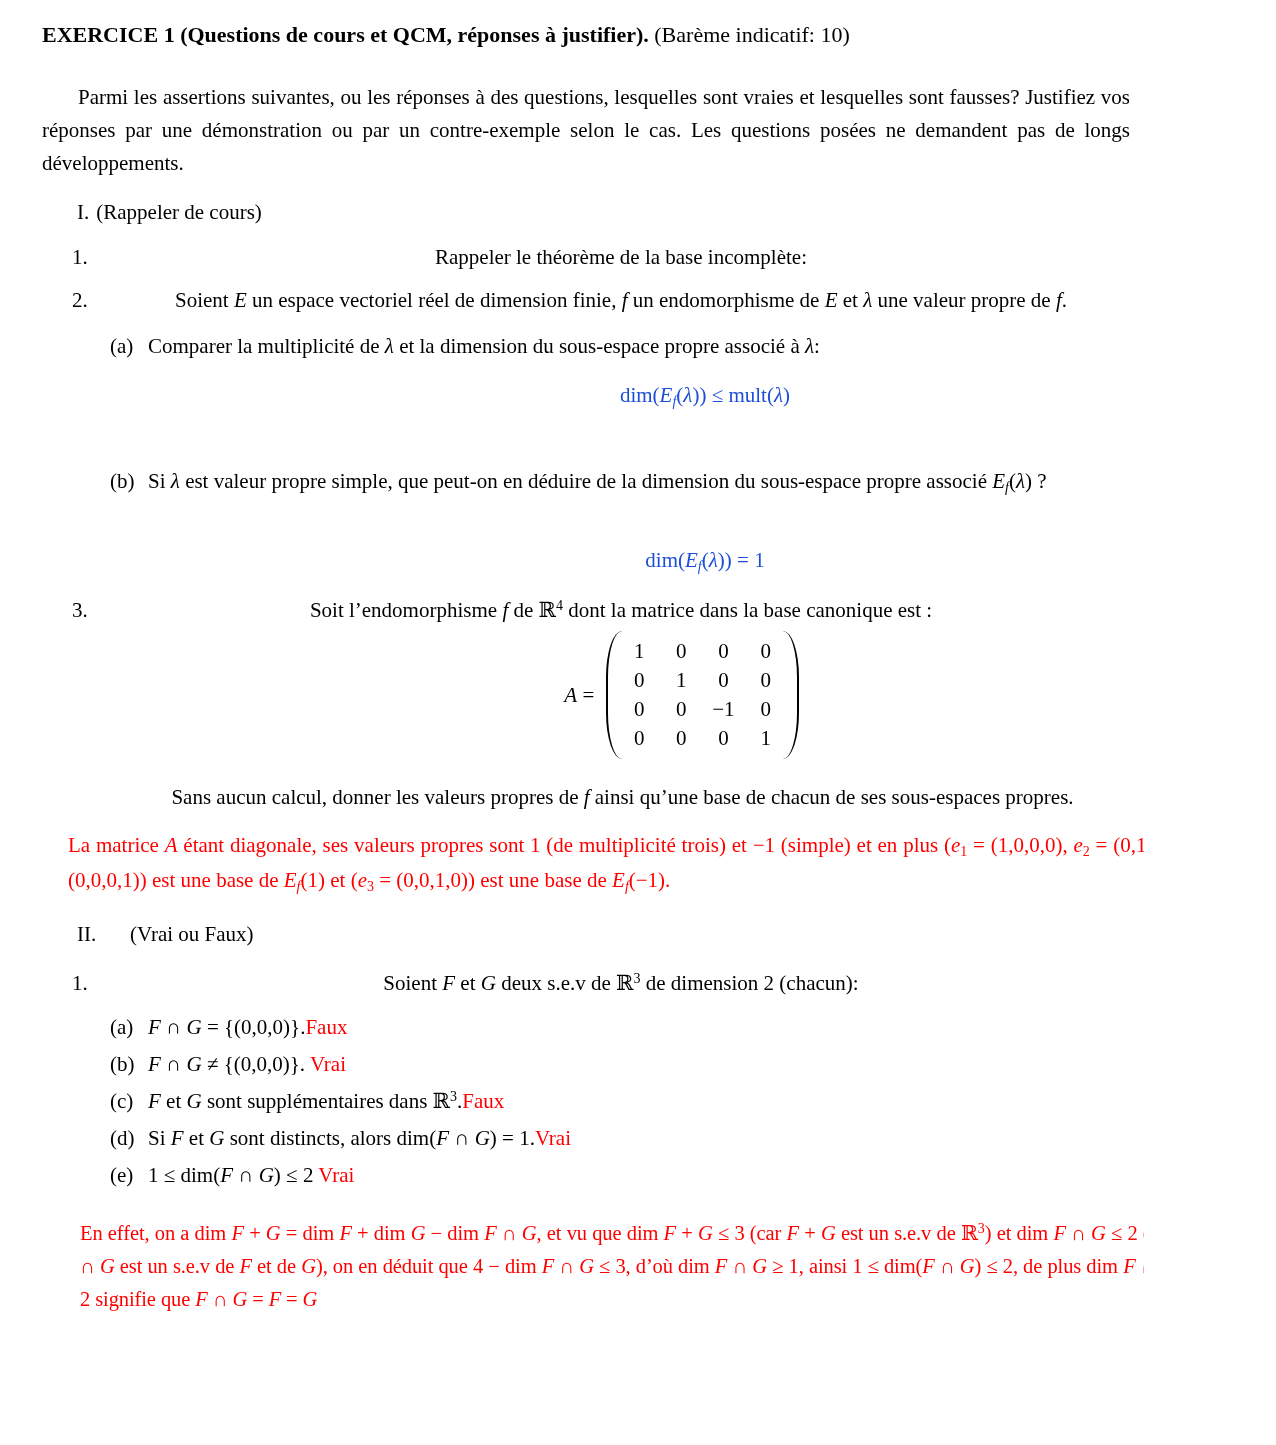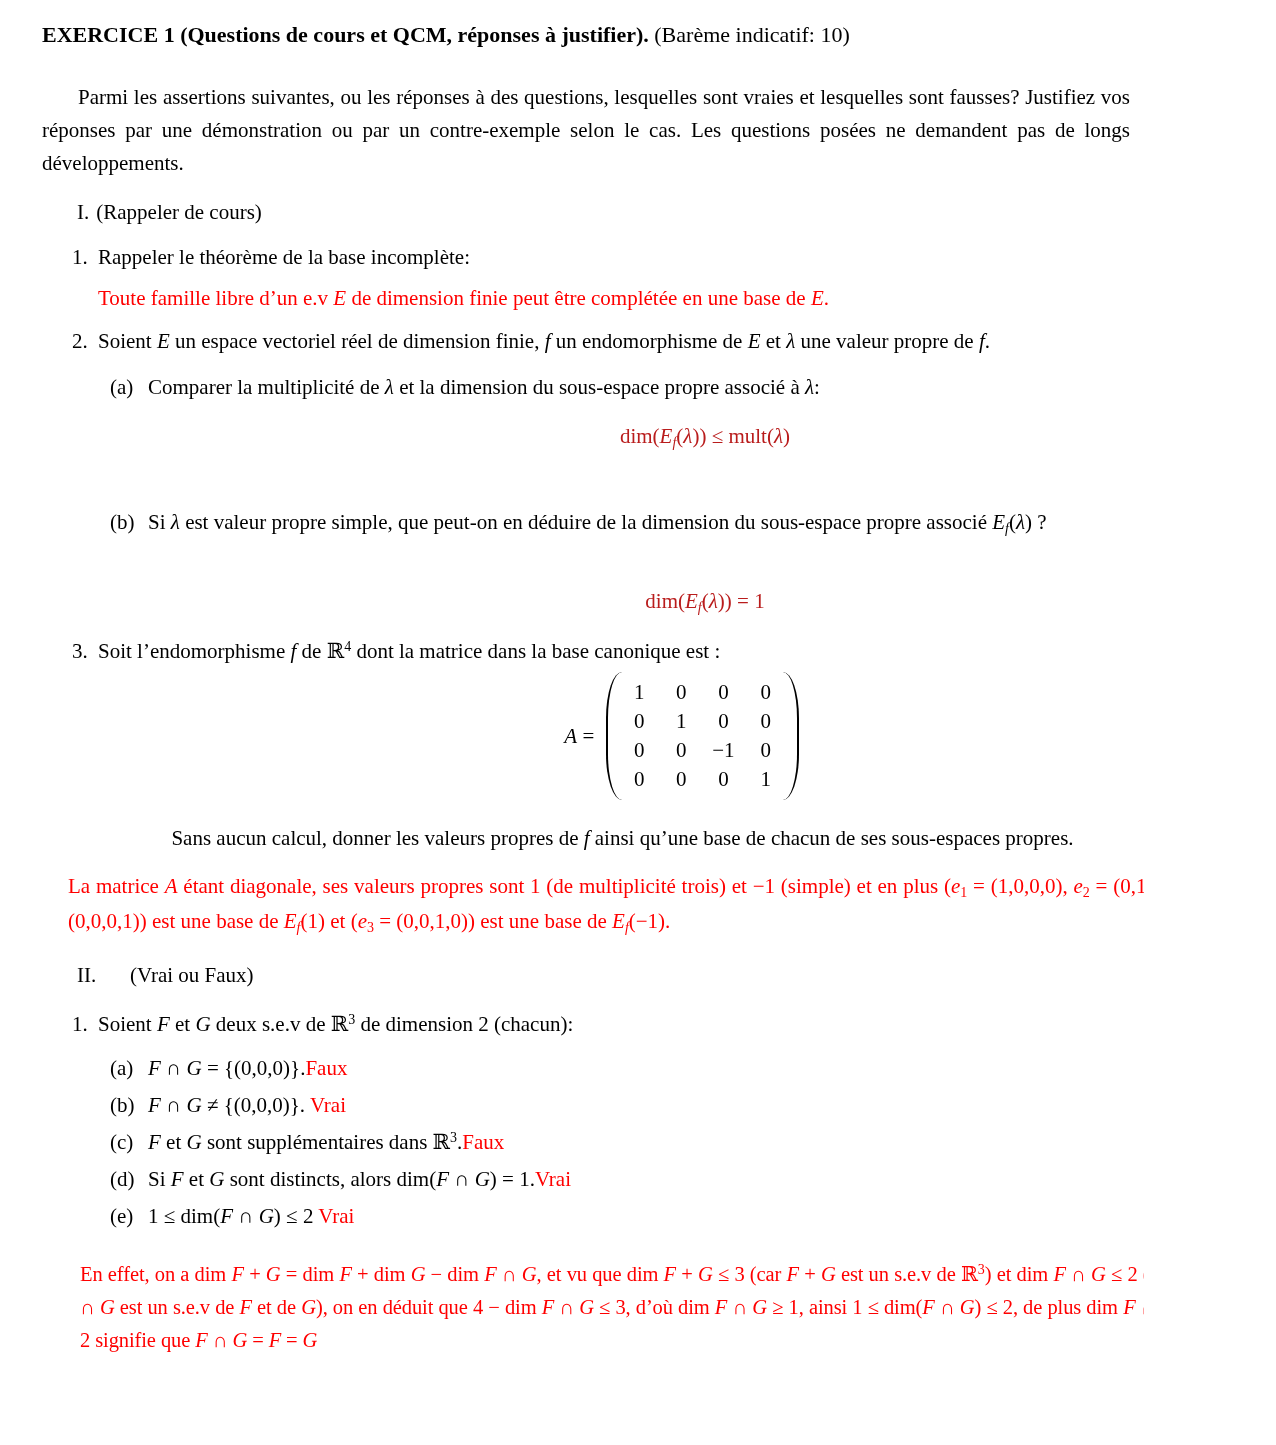"Rappeler le théorème de la" .item > .txt { text-align: none -> center }
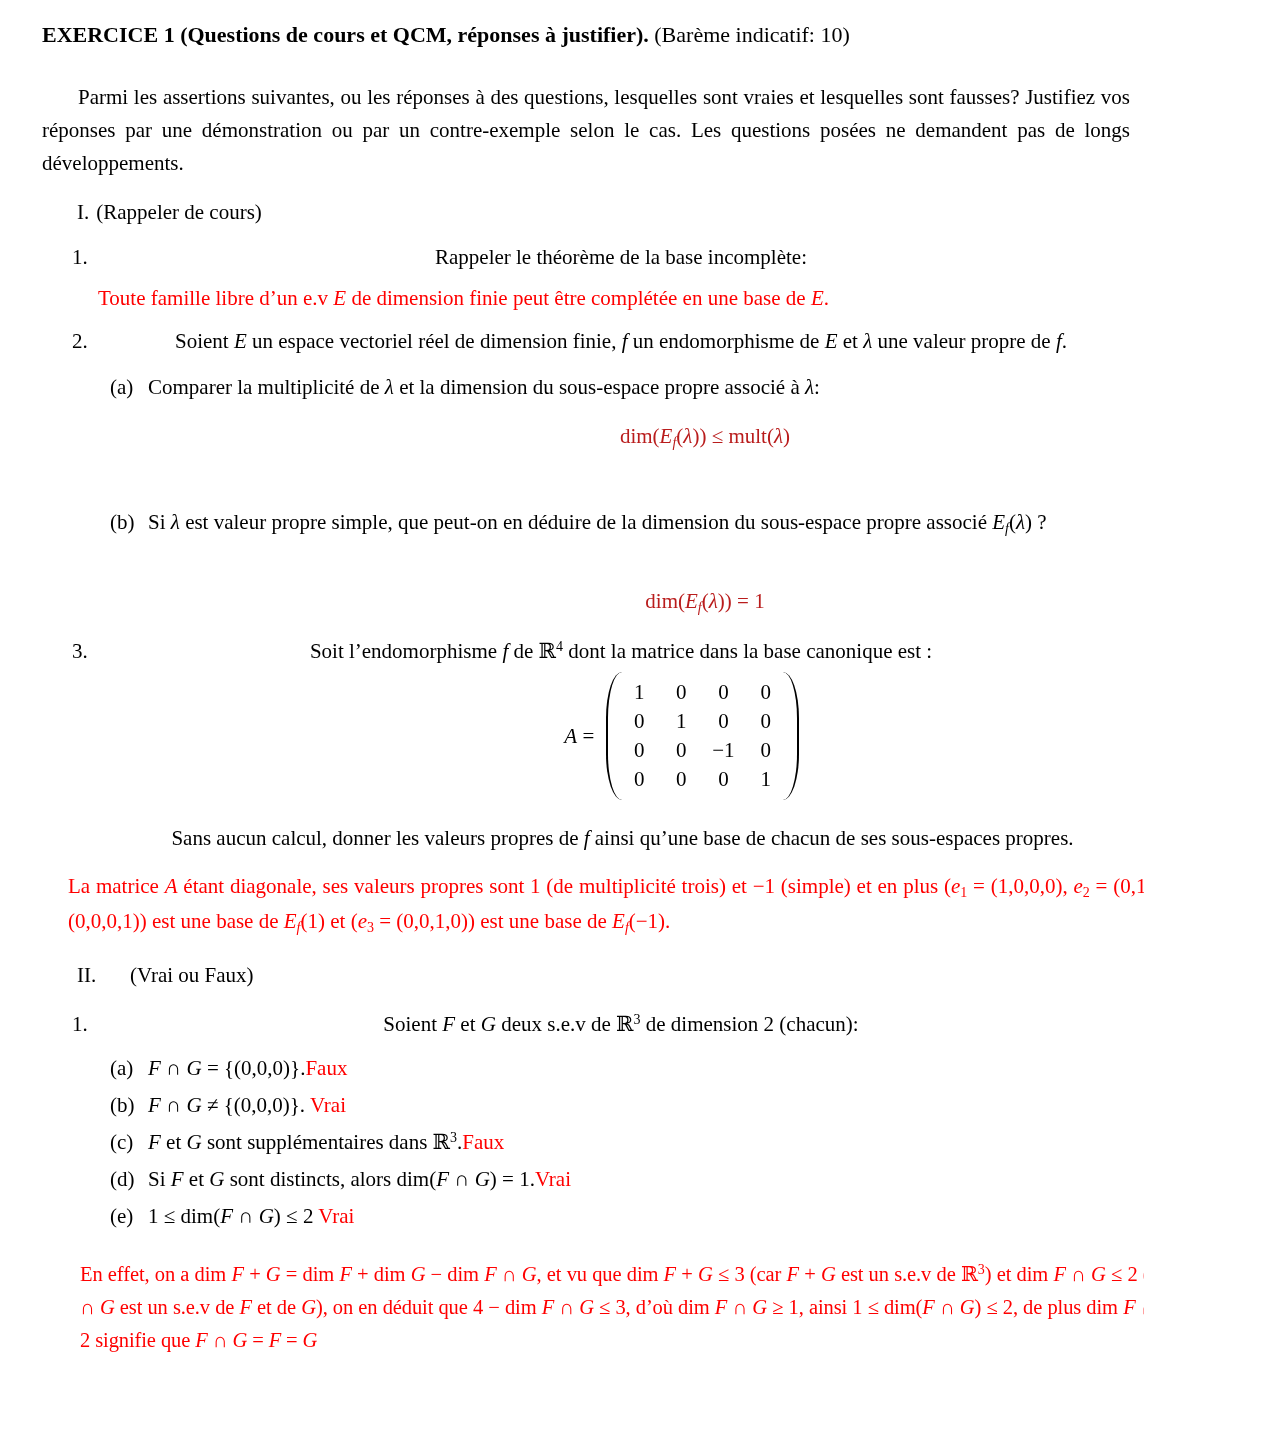"Toute famille libre d’un e.v" div.ans-line { html: <div>Toute famille libre d’un e.v <i>E</i> de dimension finie peut être complétée en une base de <i>E</i>.</div> -> none }
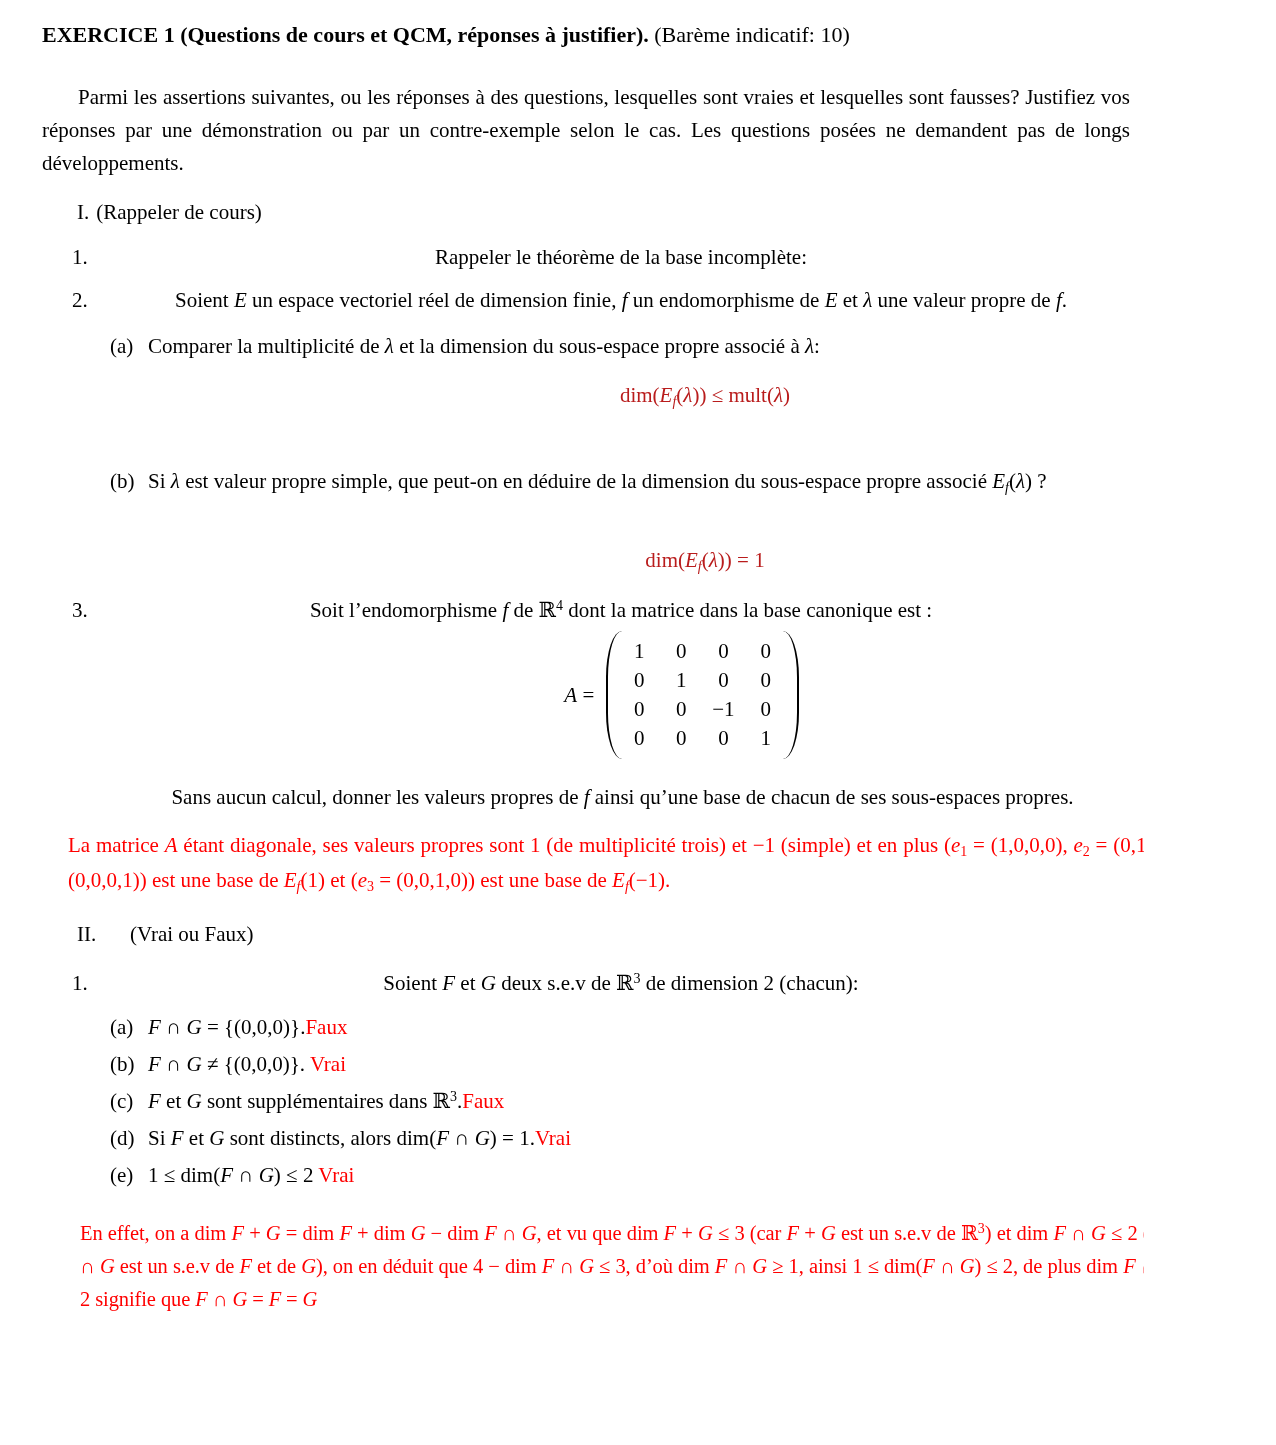"dim(Ef(λ)) ≤ mult(λ)" .formula { color: #b91c1c -> #1d4ed8 }
